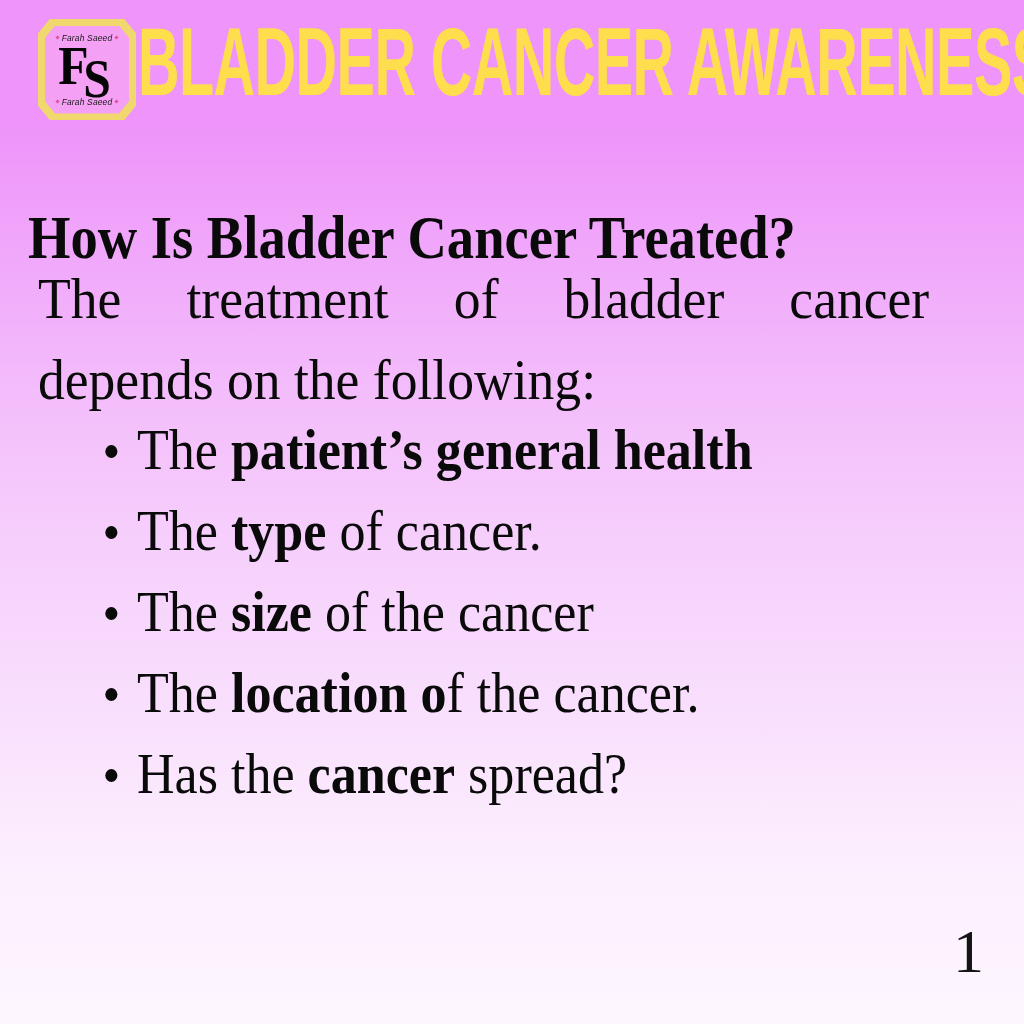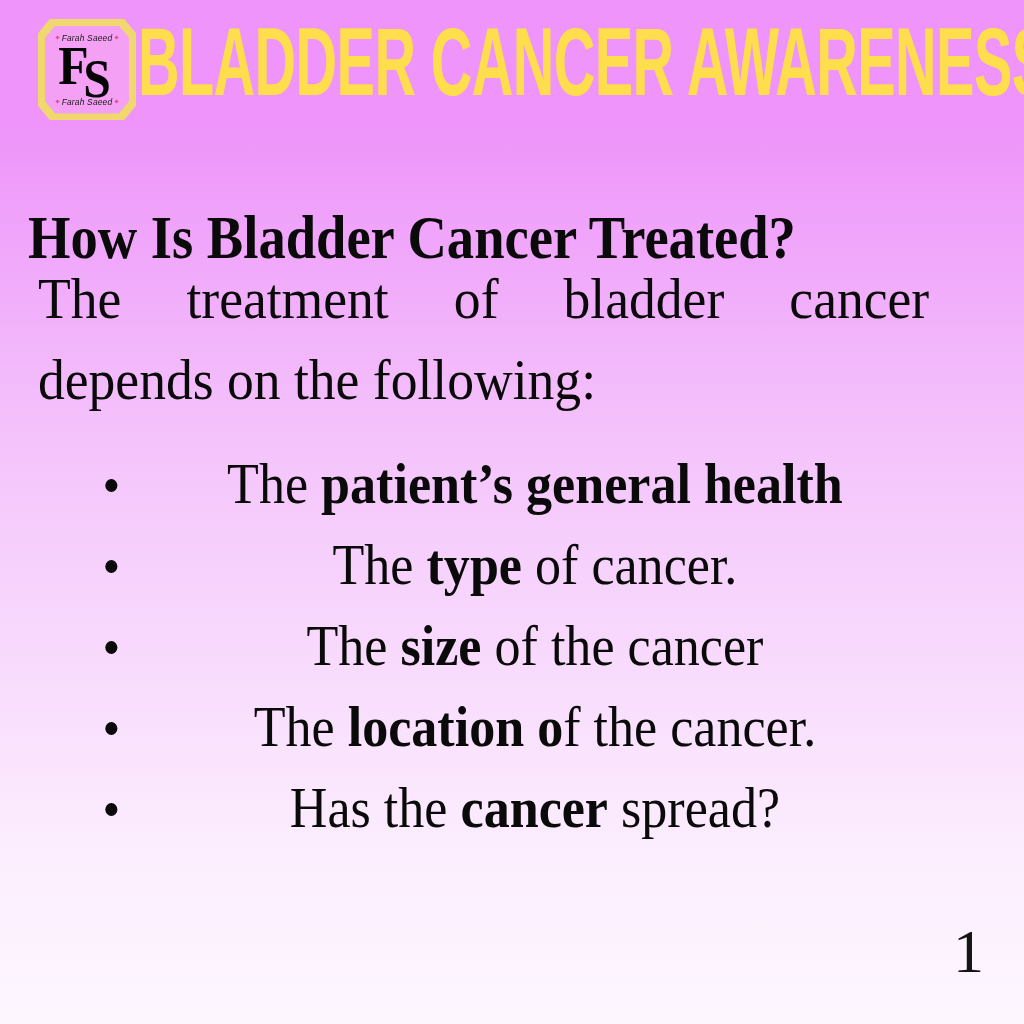"The patient’s general health" #factor-list { text-align: center -> none; top: 444px -> 410px }
